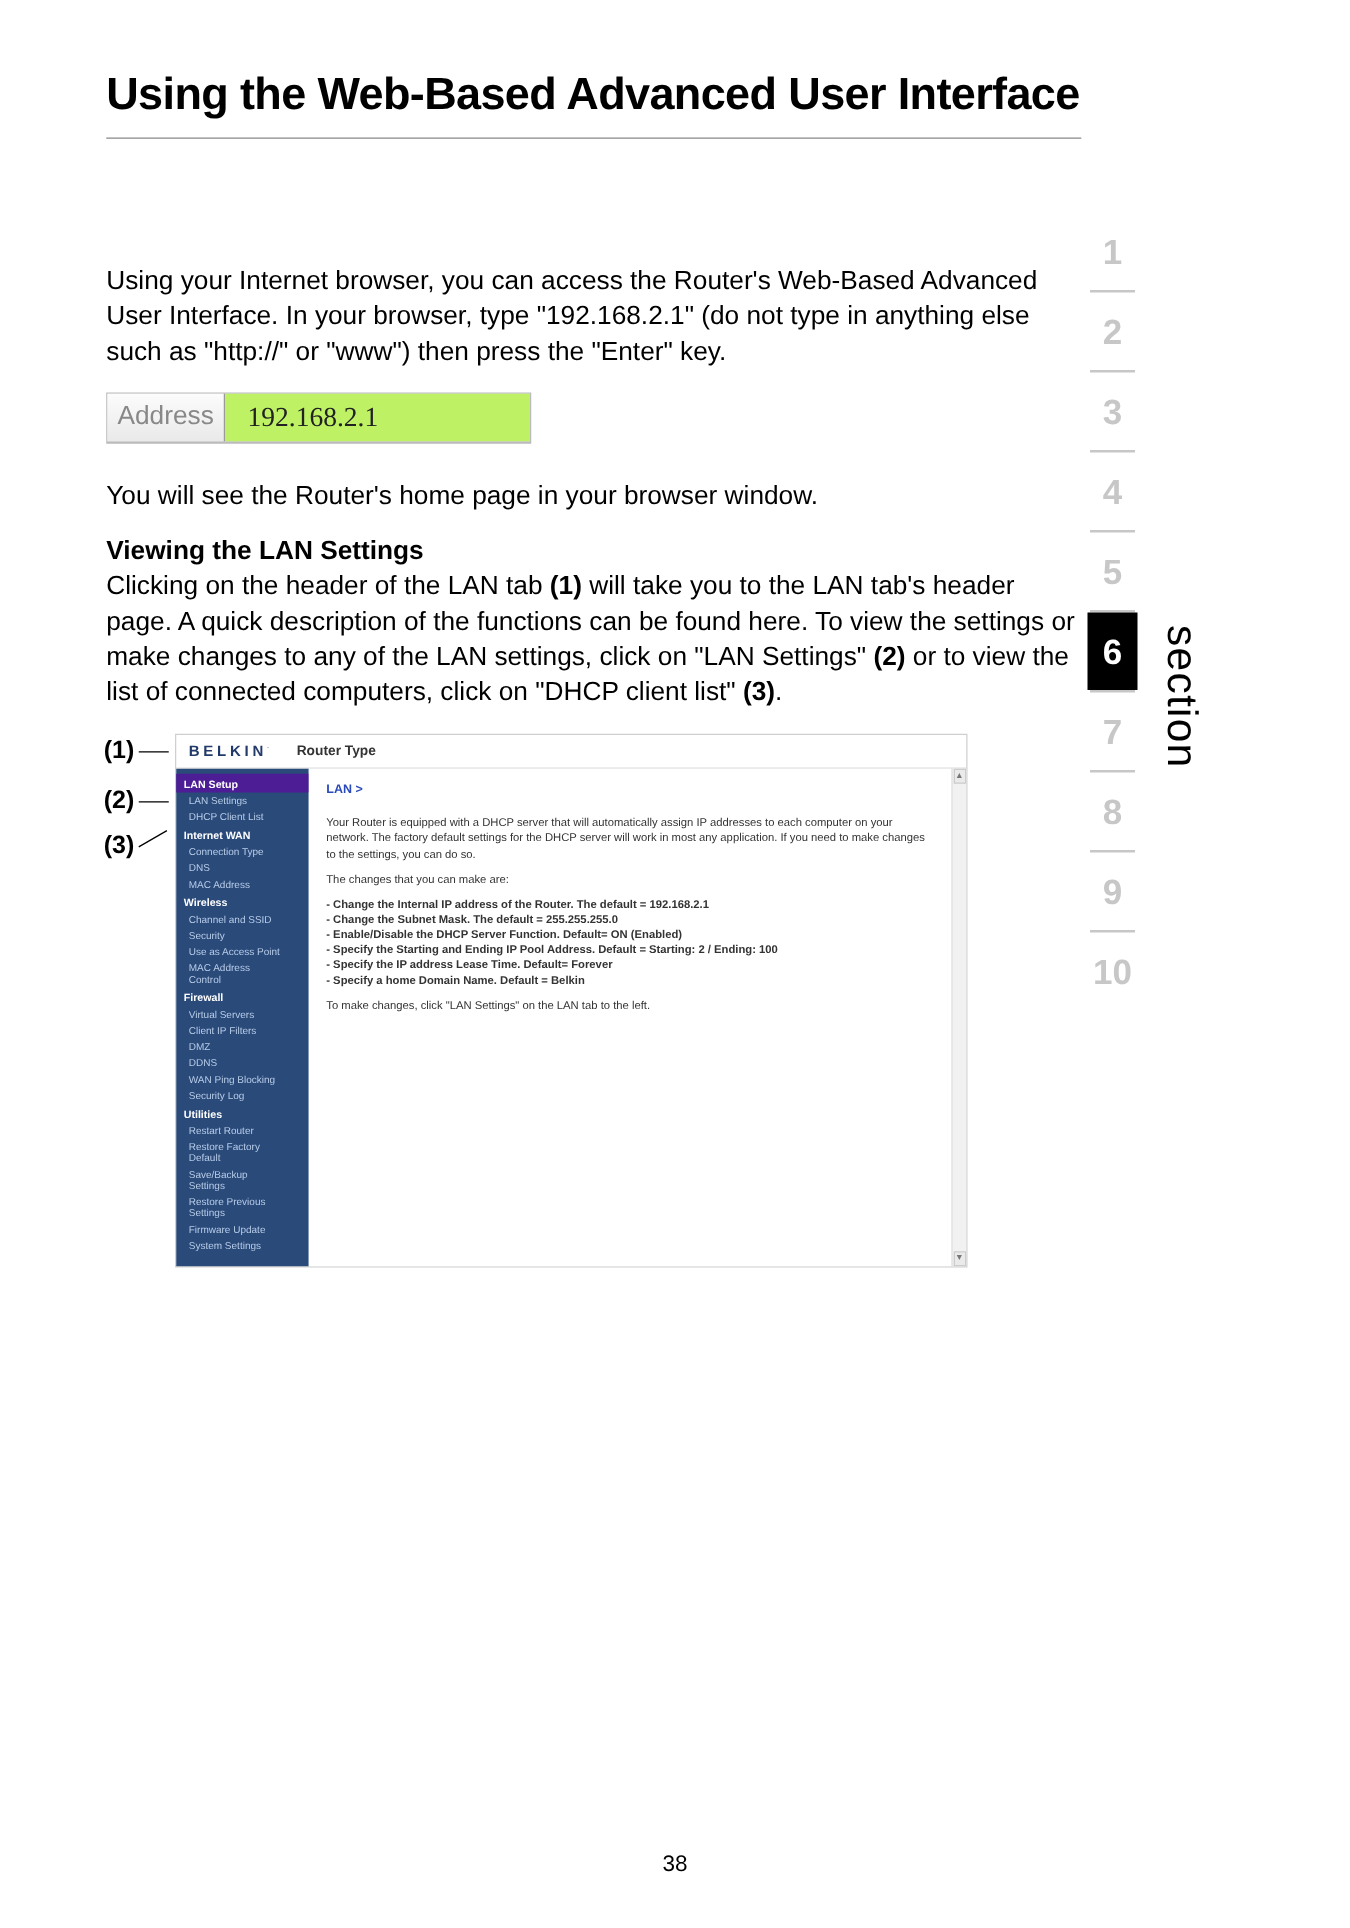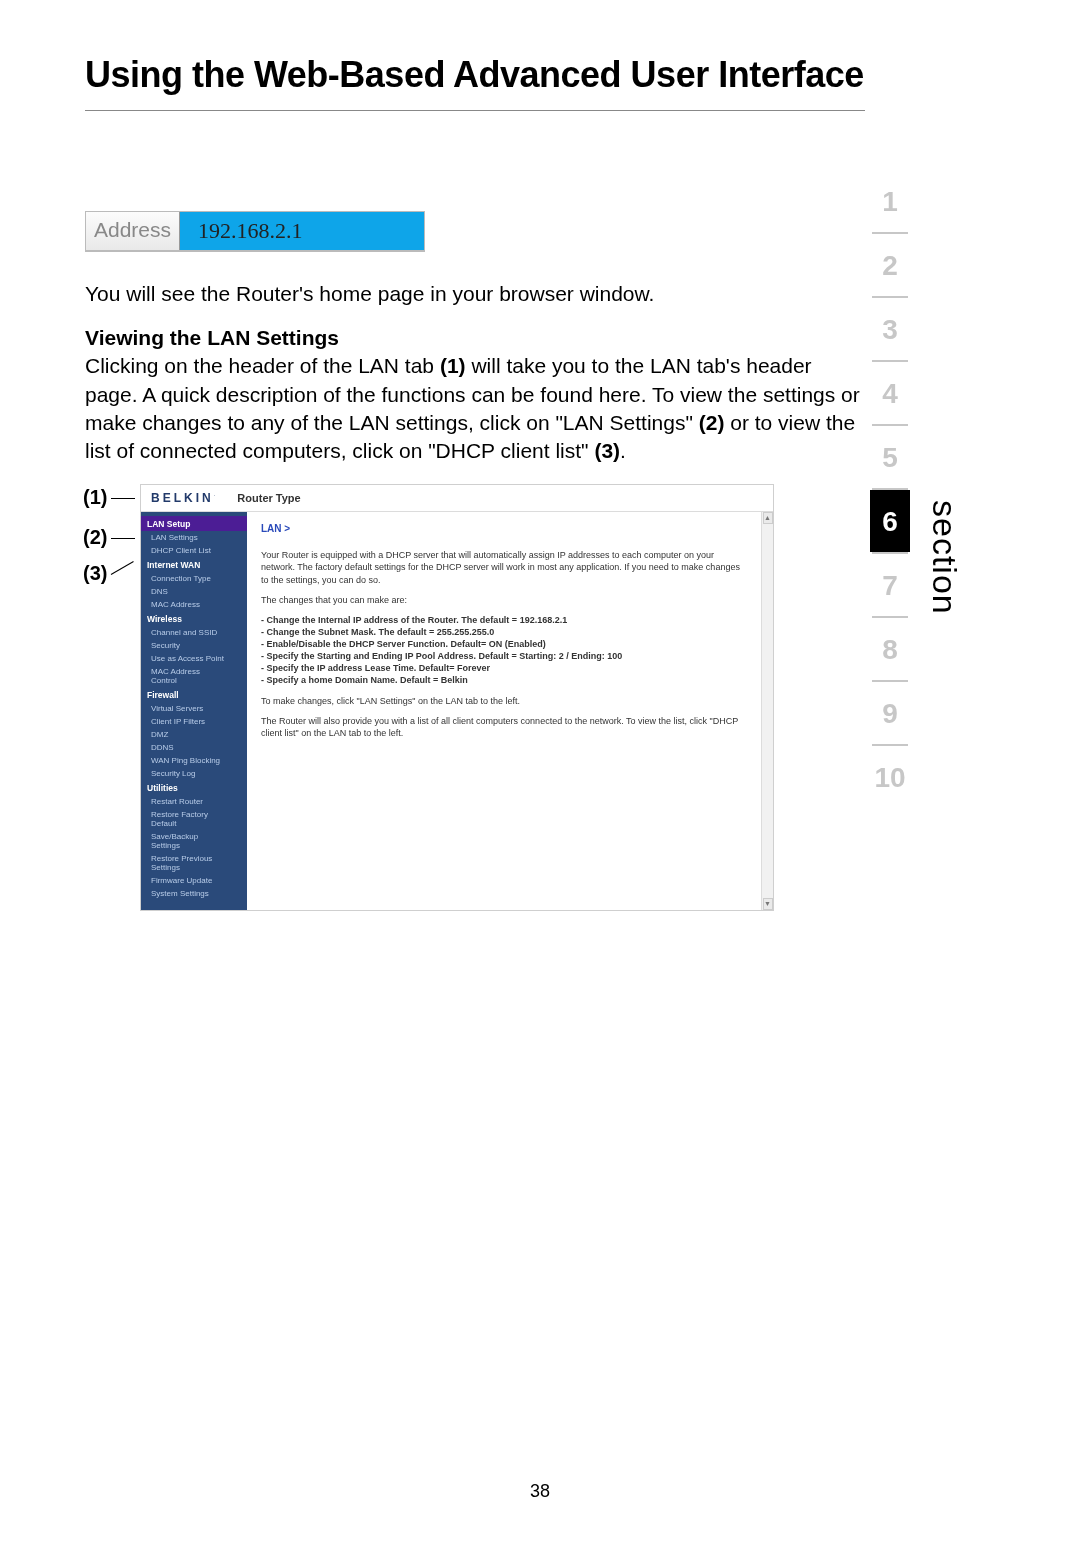"Using your Internet browser, you" div.para { html: none -> <div>Using your Internet browser, you can access the Router's Web-Based Advanced User Interface. In your browser, type "192.168.2.1" (do not type in anything else such as "http://" or "www") then press the "Enter" key.</div> }
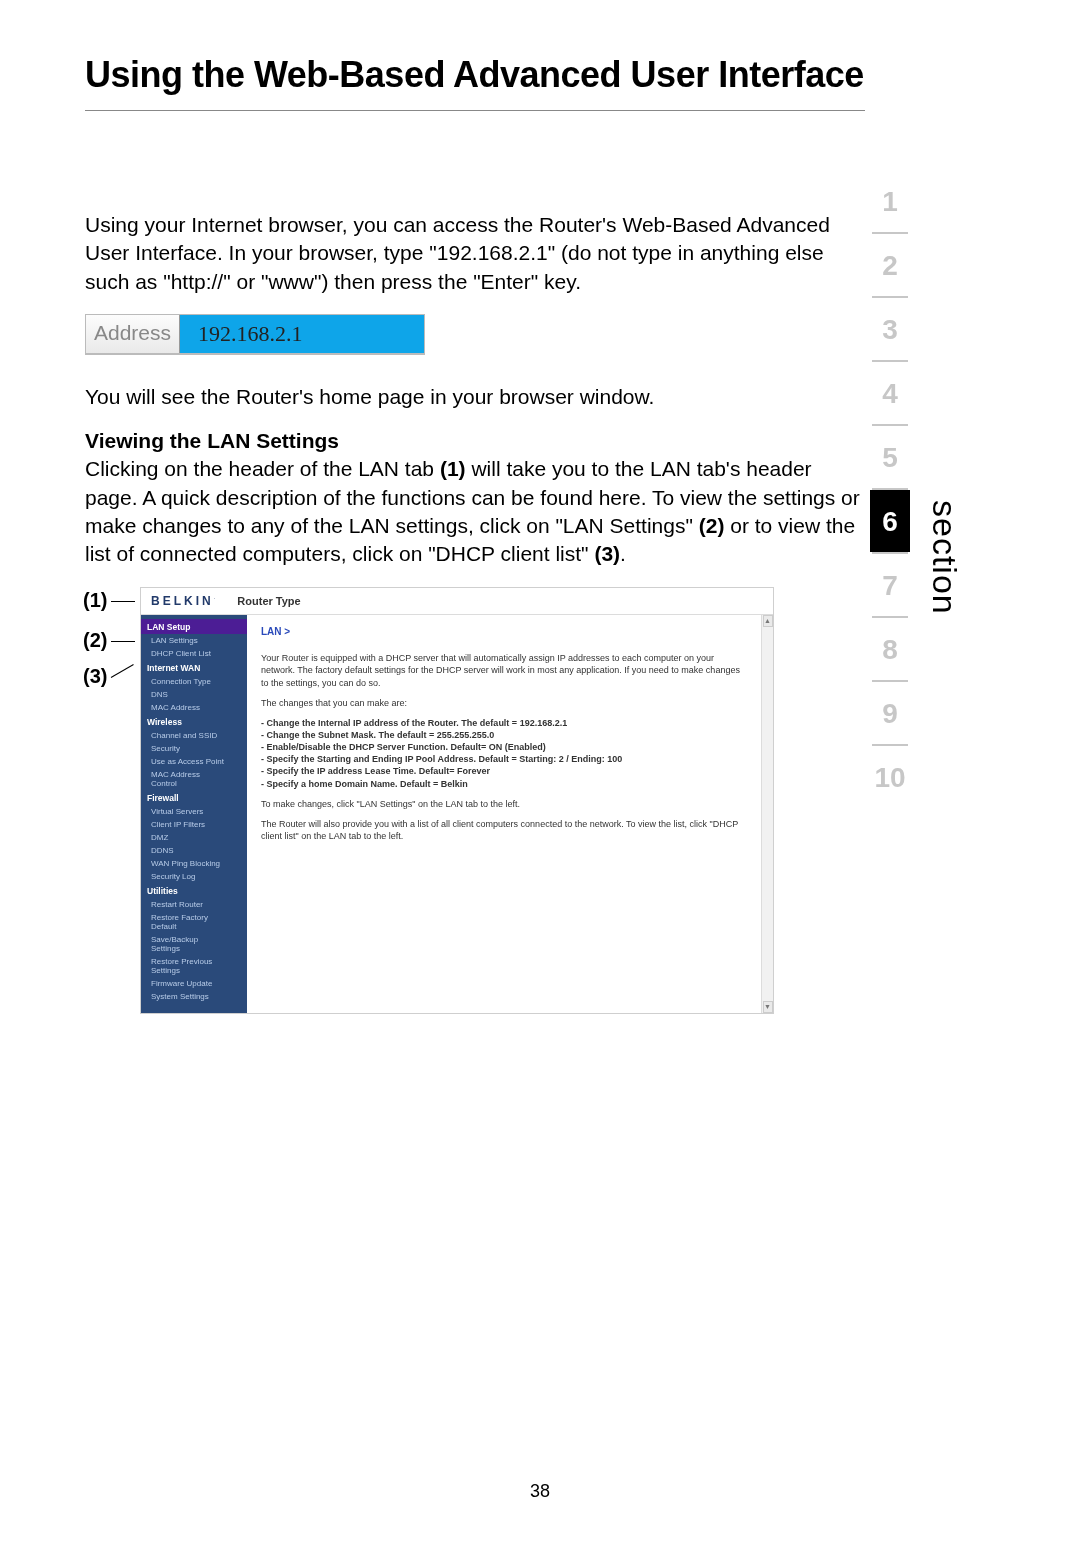"192.168.2.1" .address-value { background: #0ea5e9 -> #bef264 }
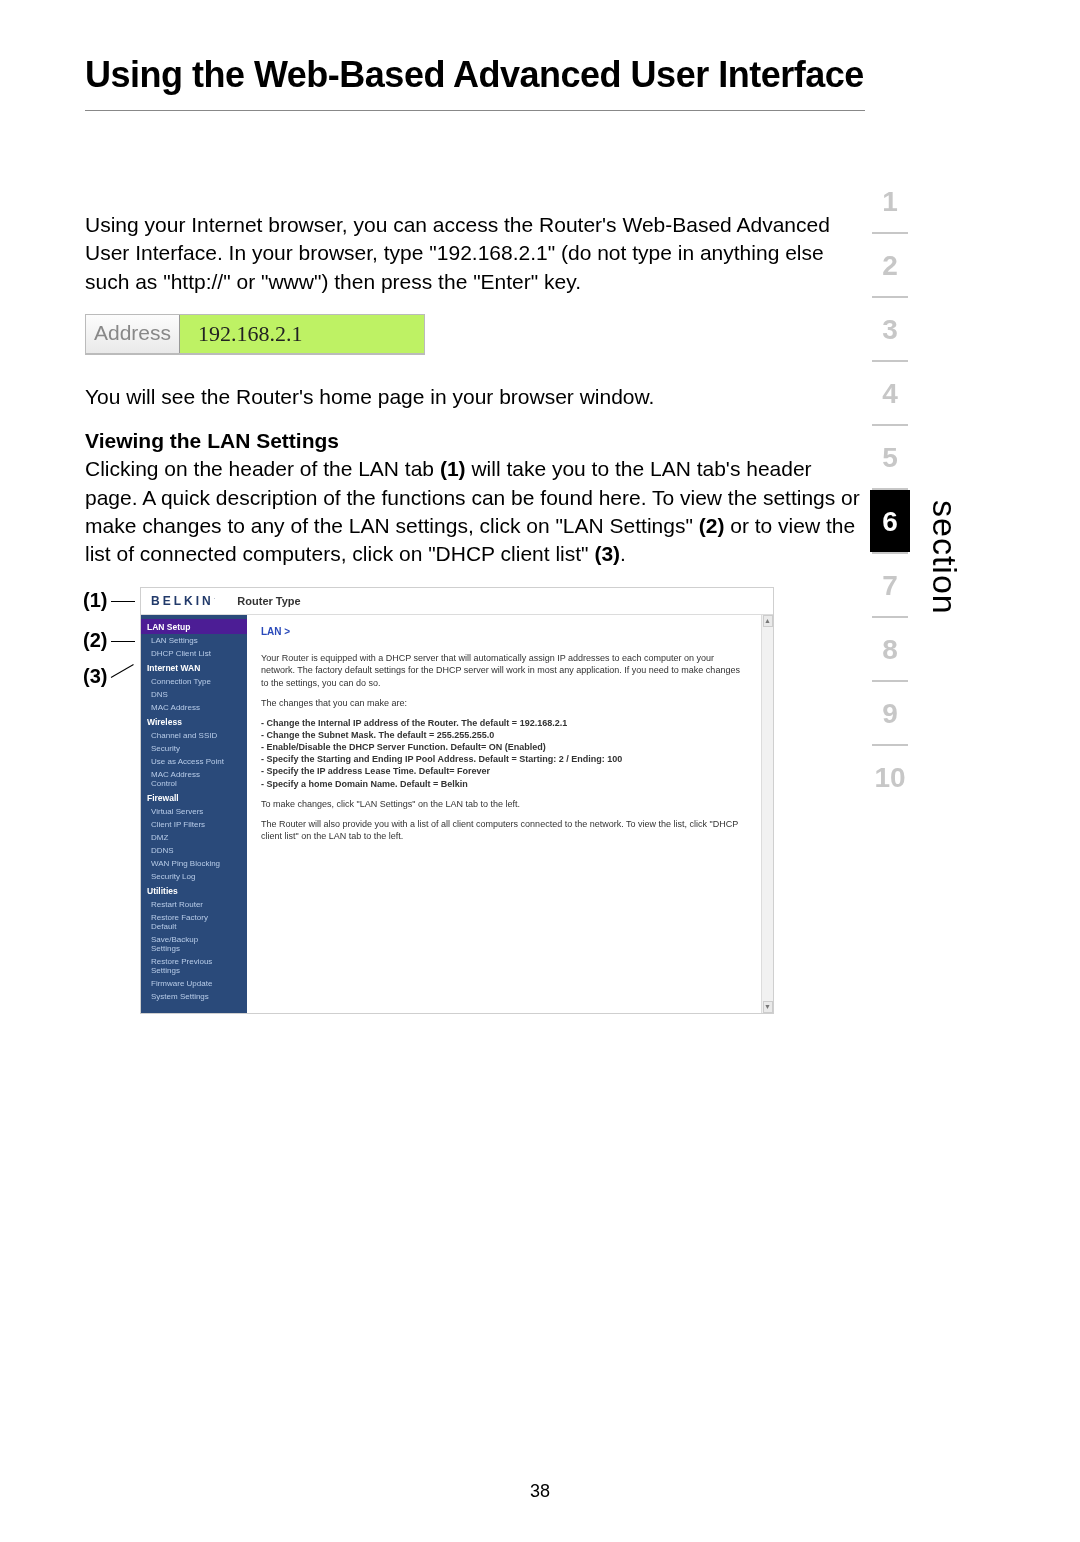"The Router will also provide" p { html: <p>The Router will also provide you with a list of all client computers connected to the network. To view the list, click "DHCP client list" on the LAN tab to the left.</p> -> none }
